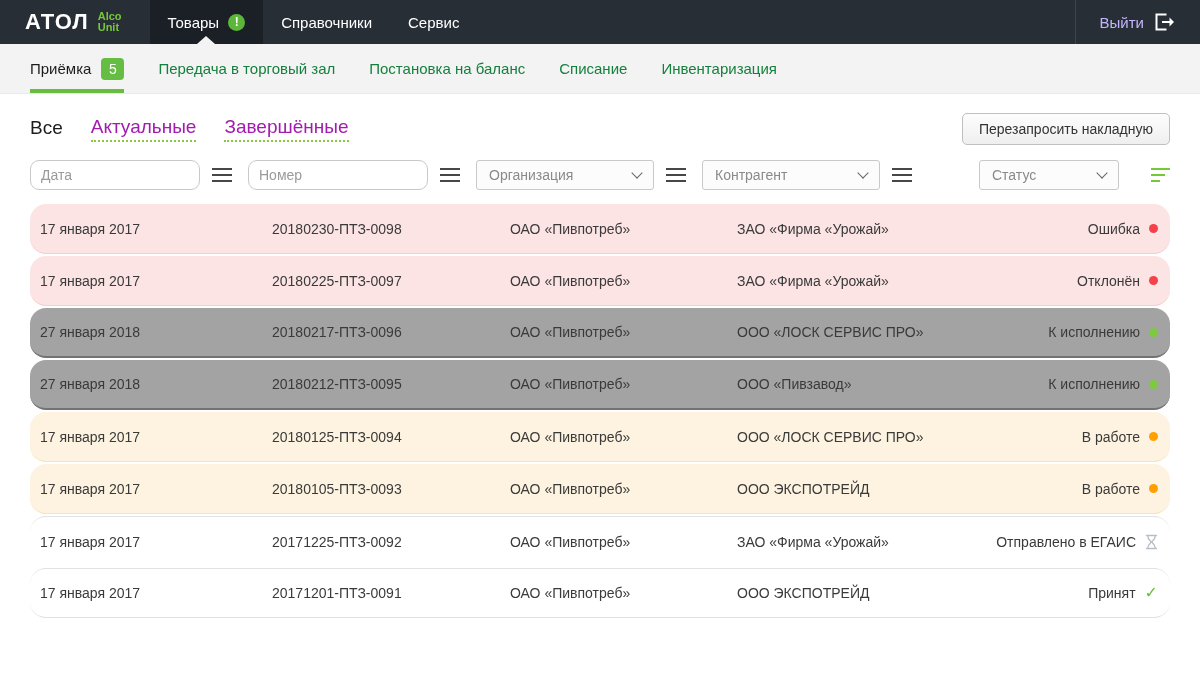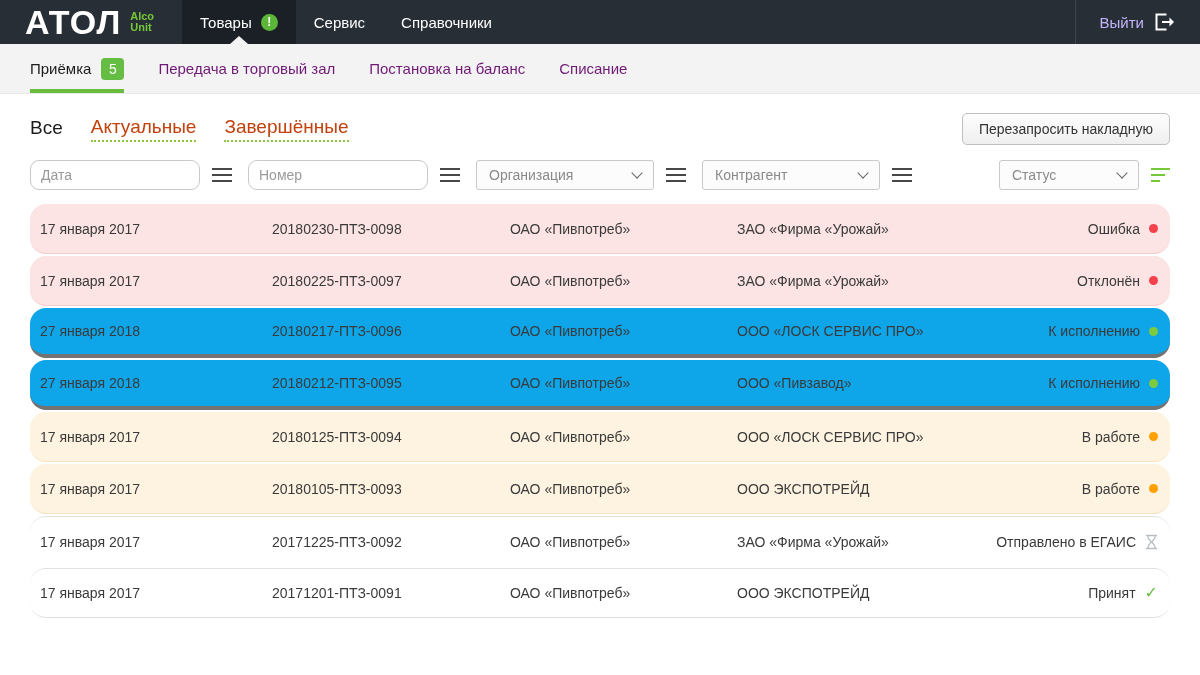"АТОЛ" .brand-name { font-size: 34px -> 22px }
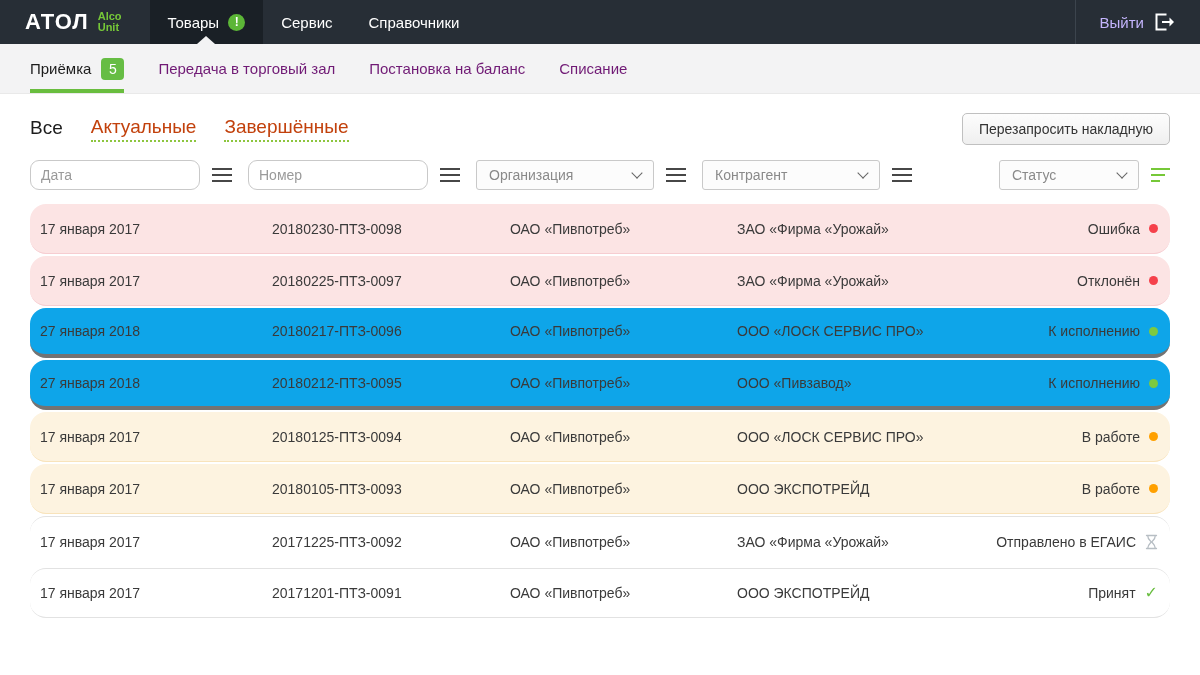"Сервис" div.nav-item { order: before "Справочники" -> after "Справочники" }
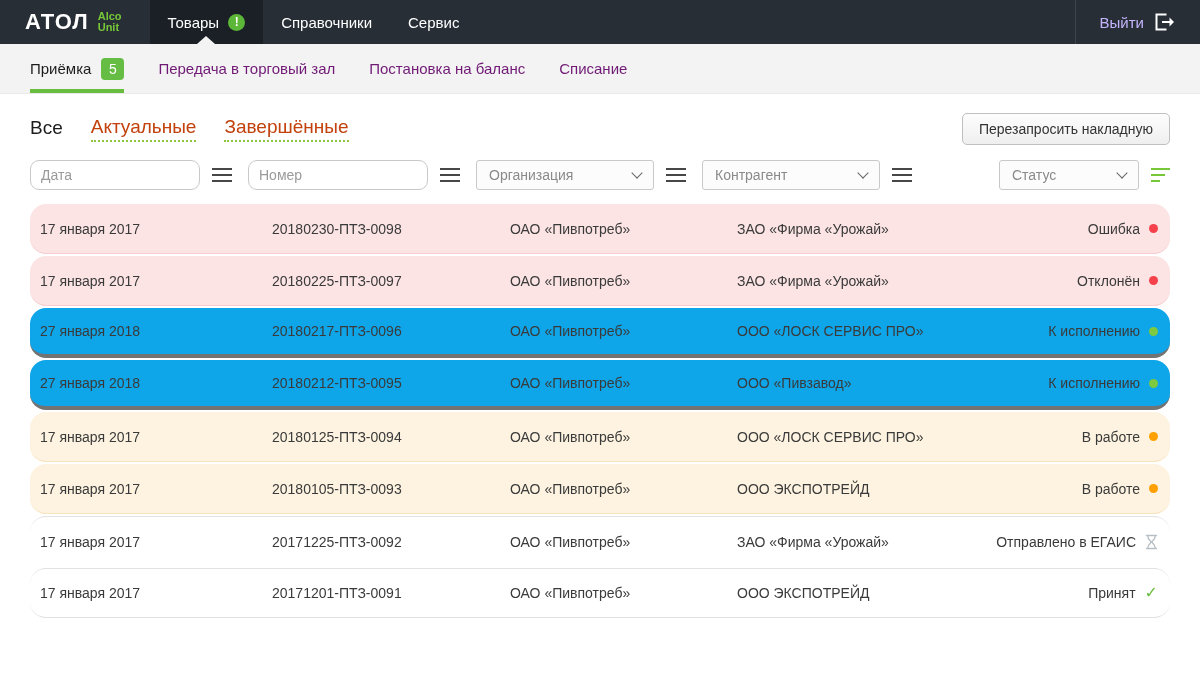"Передача в торговый зал" .tab { color: #701a75 -> #15803d }
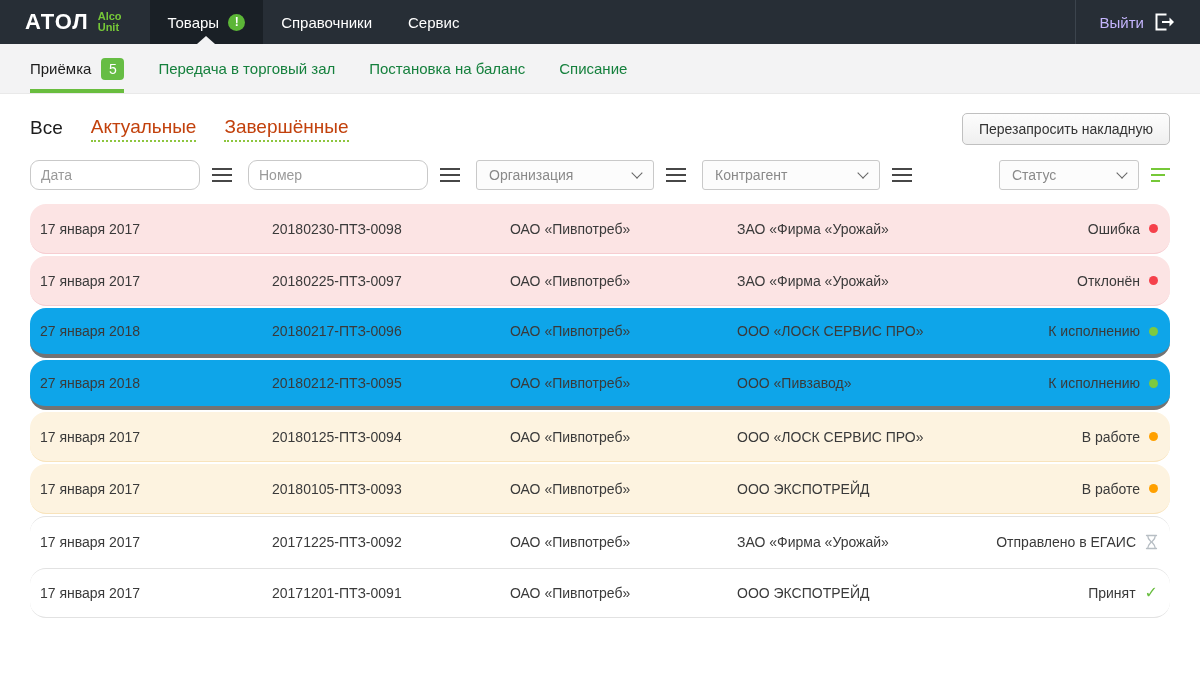"Инвентаризация" div.tab { html: none -> <div> <span>Инвентаризация</span> </div> }
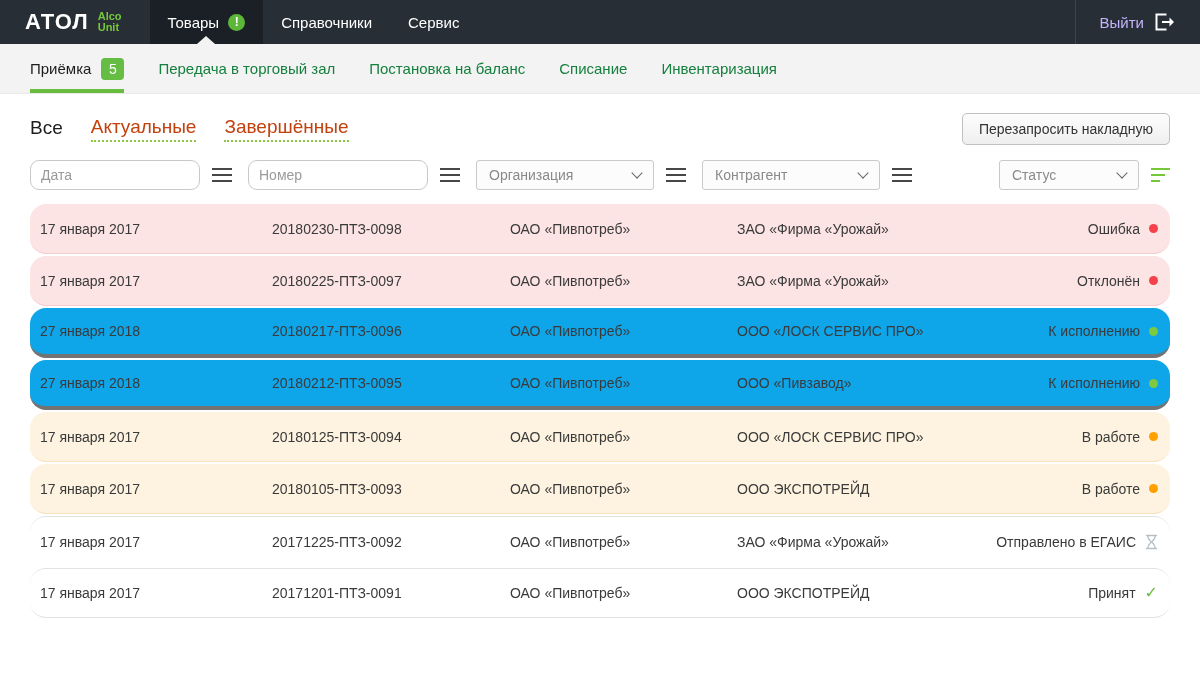"Актуальные" .view-link { color: #c2410c -> #a21caf }
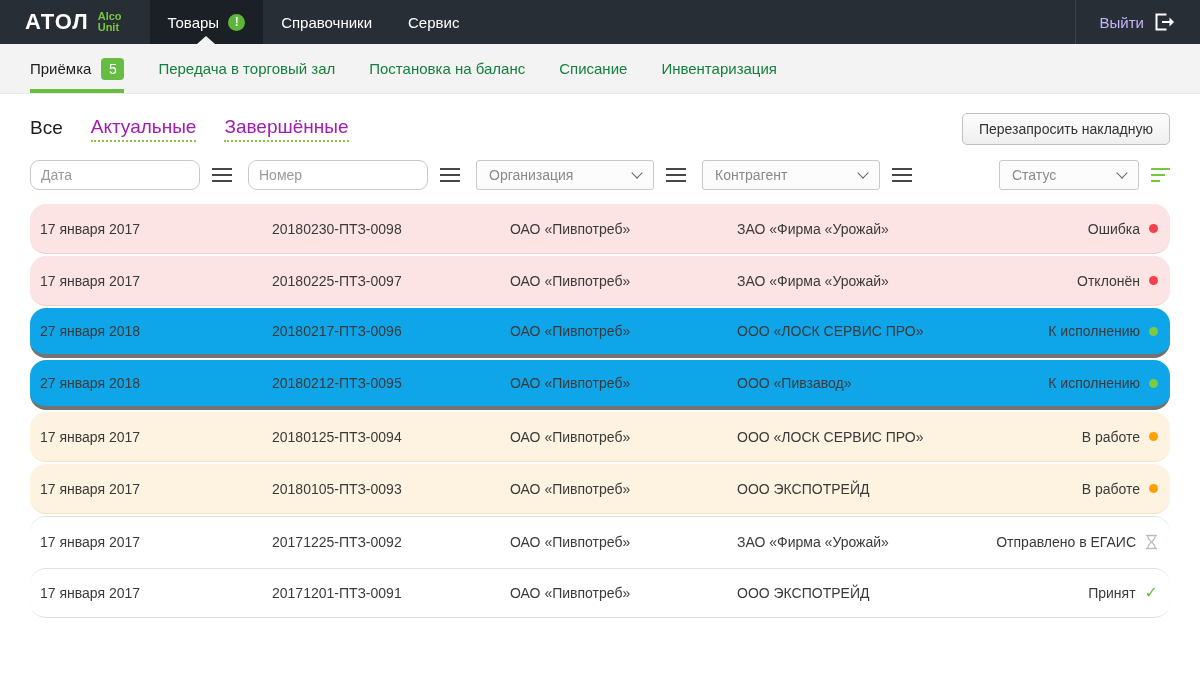"Статус" .status-group { gap: none -> 20px }
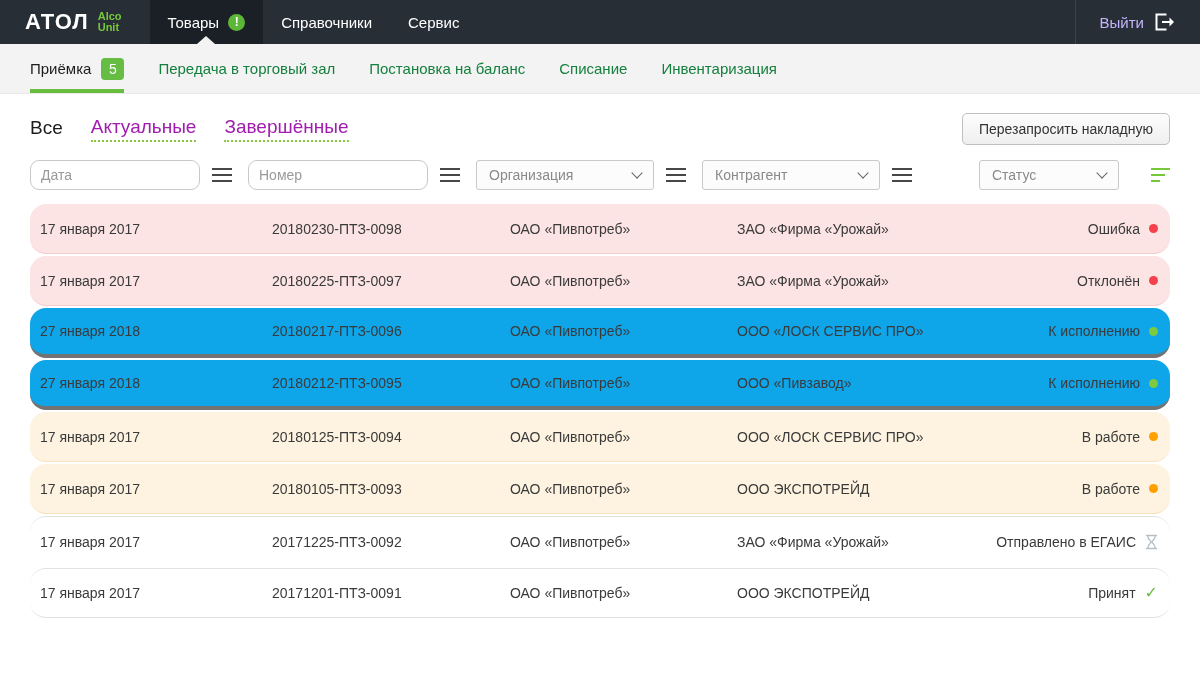"27 января 2018" .row.tone-green { background: #0ea5e9 -> #a3a3a3; border-bottom: 4px solid #737373 -> 2px solid #737373 }
